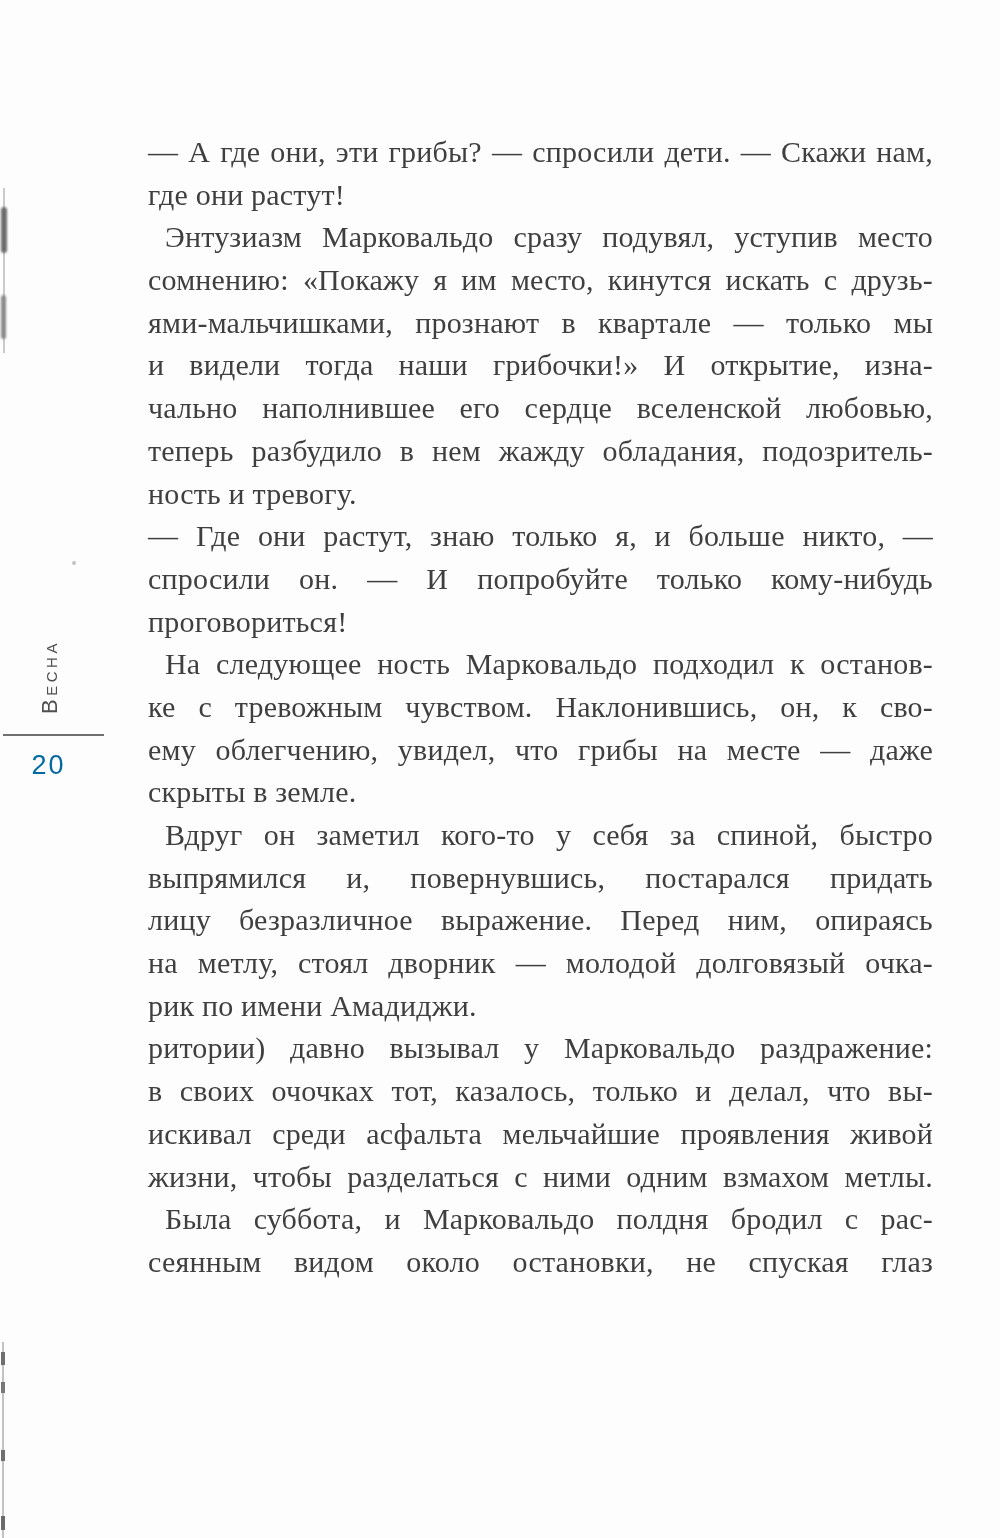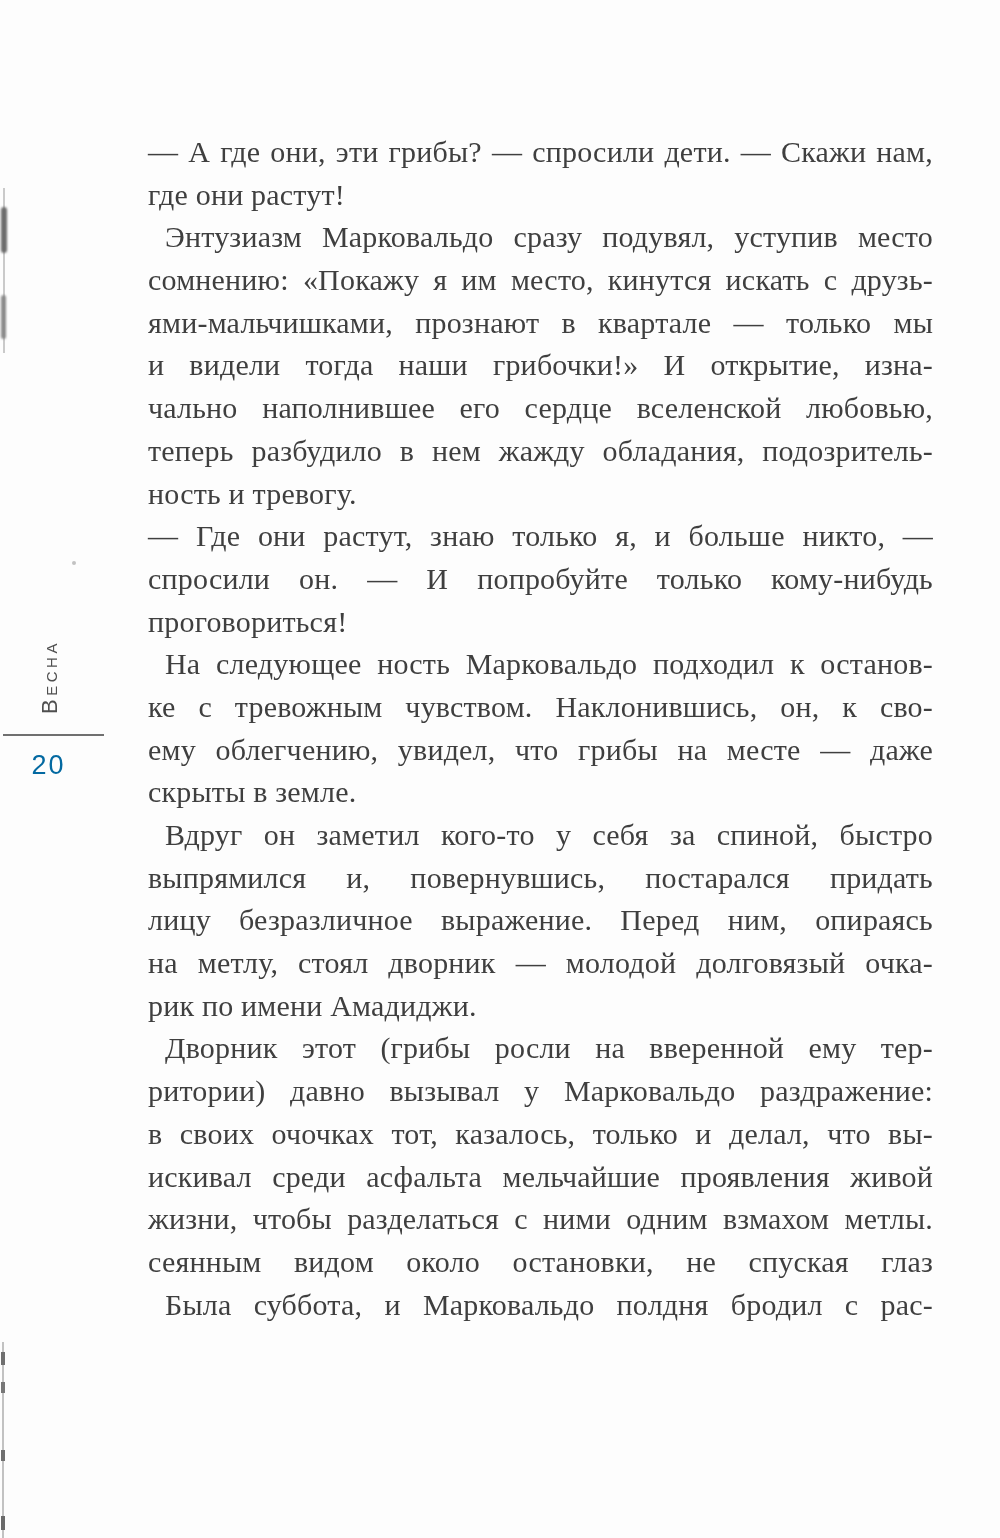"Дворник этот (грибы росли на" div.line { html: <div>Дворник этот (грибы росли на вверенной ему тер-</div> -> none }
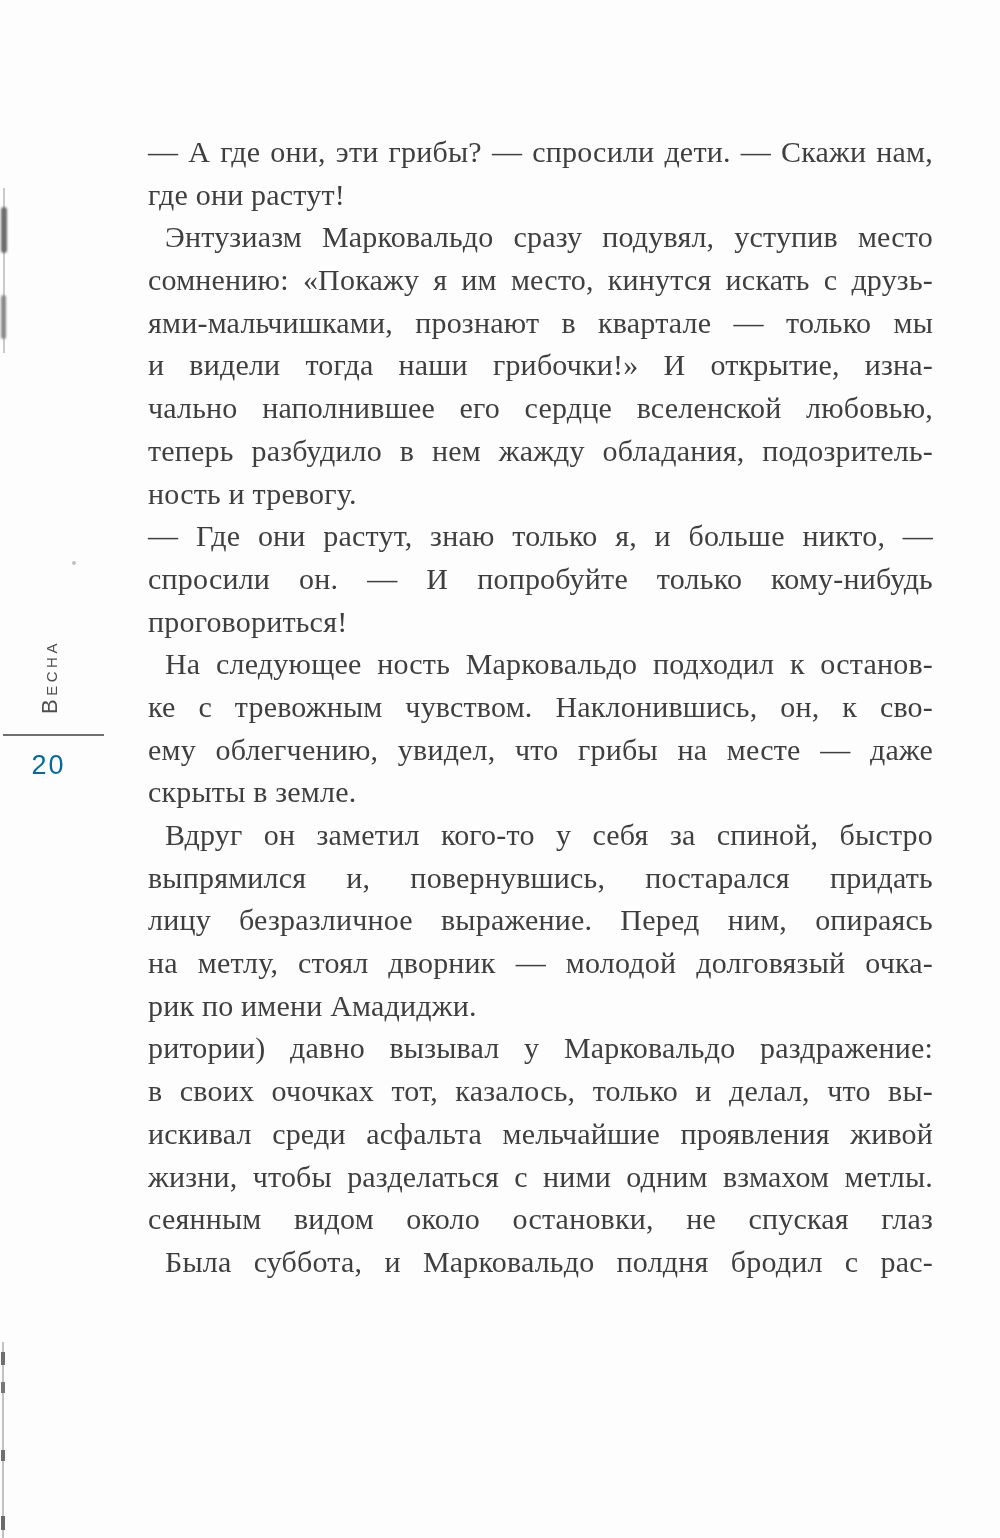"сеянным видом около остановки, не" div.line { order: before "Была суббота, и Марковальдо полдня" -> after "Была суббота, и Марковальдо полдня" }
